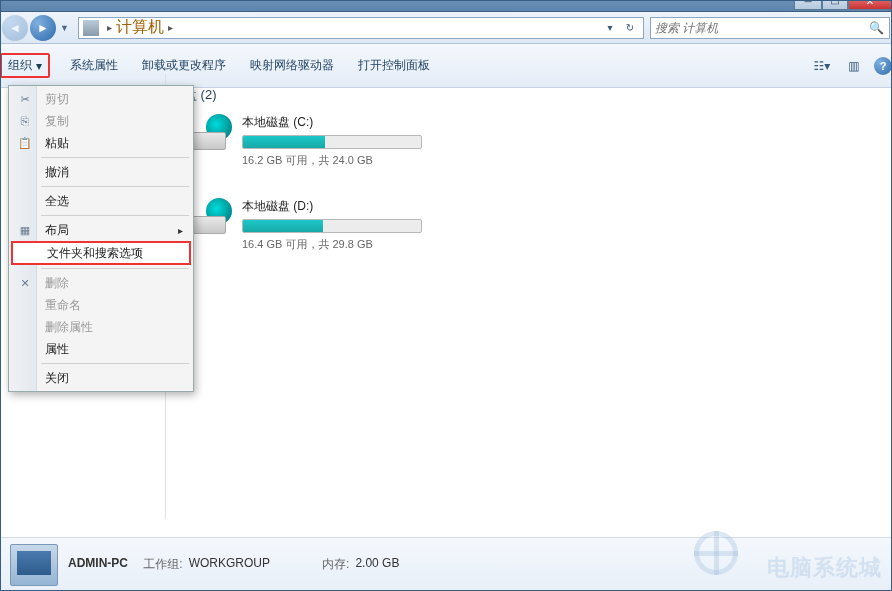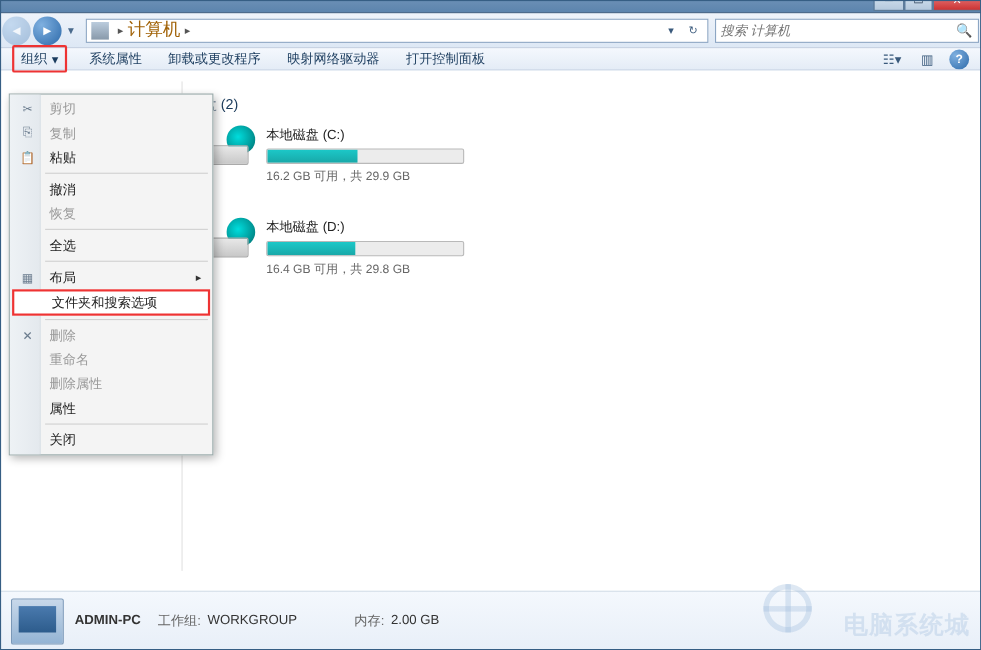"组织" .toolbar { height: 20px -> 44px; padding: 0 11px -> 0 0 }
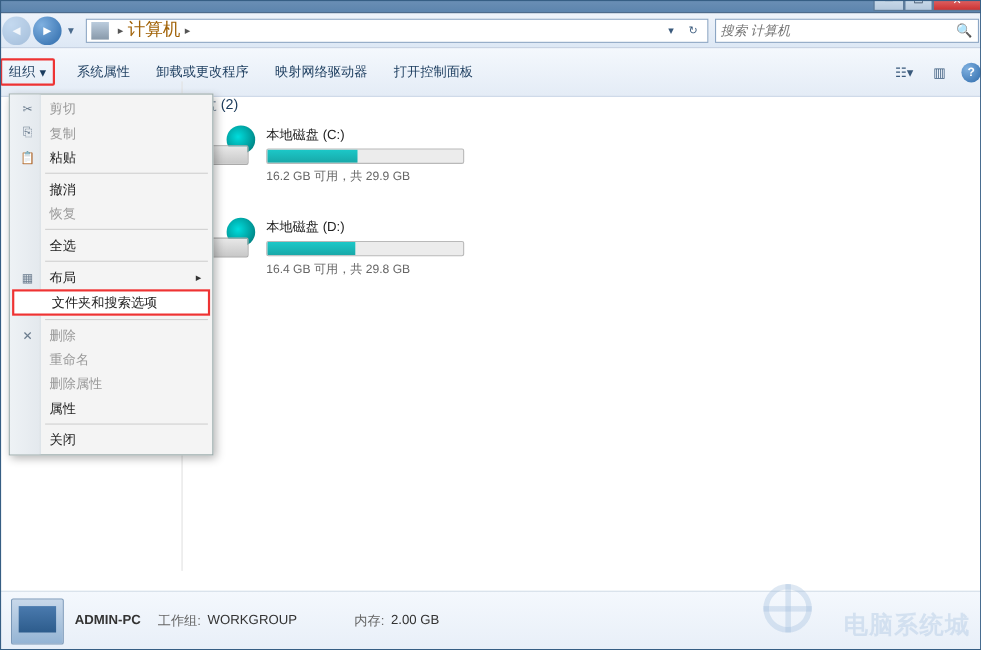"16.2 GB 可用，共 29.9 GB" div.drive-stats { text: 29.9 -> 24.0 }
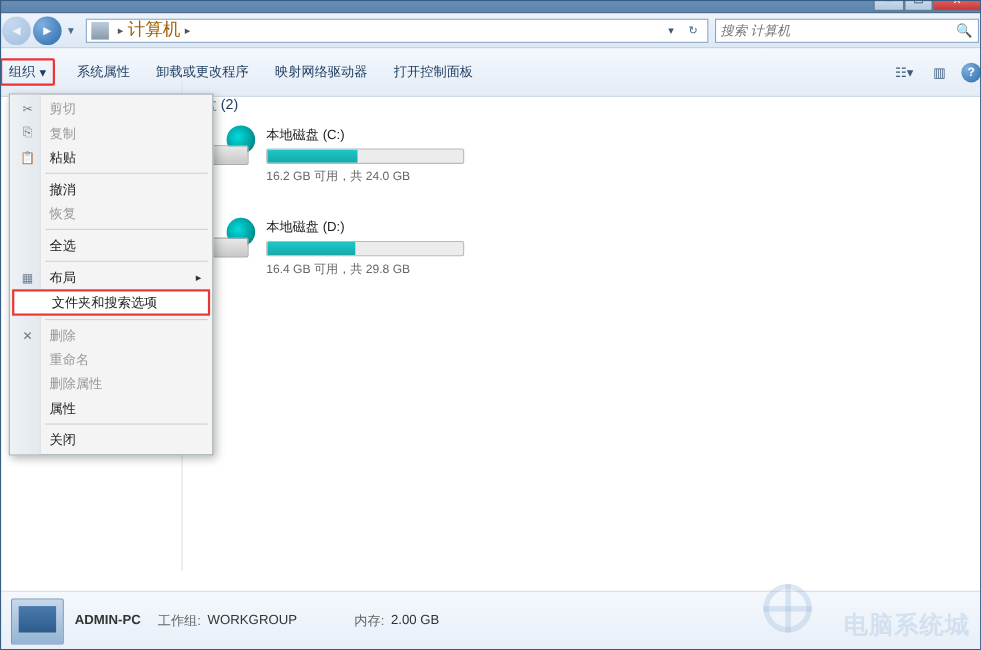"恢复" div.org-item { html: <div> <span>恢复</span> </div> -> none }
